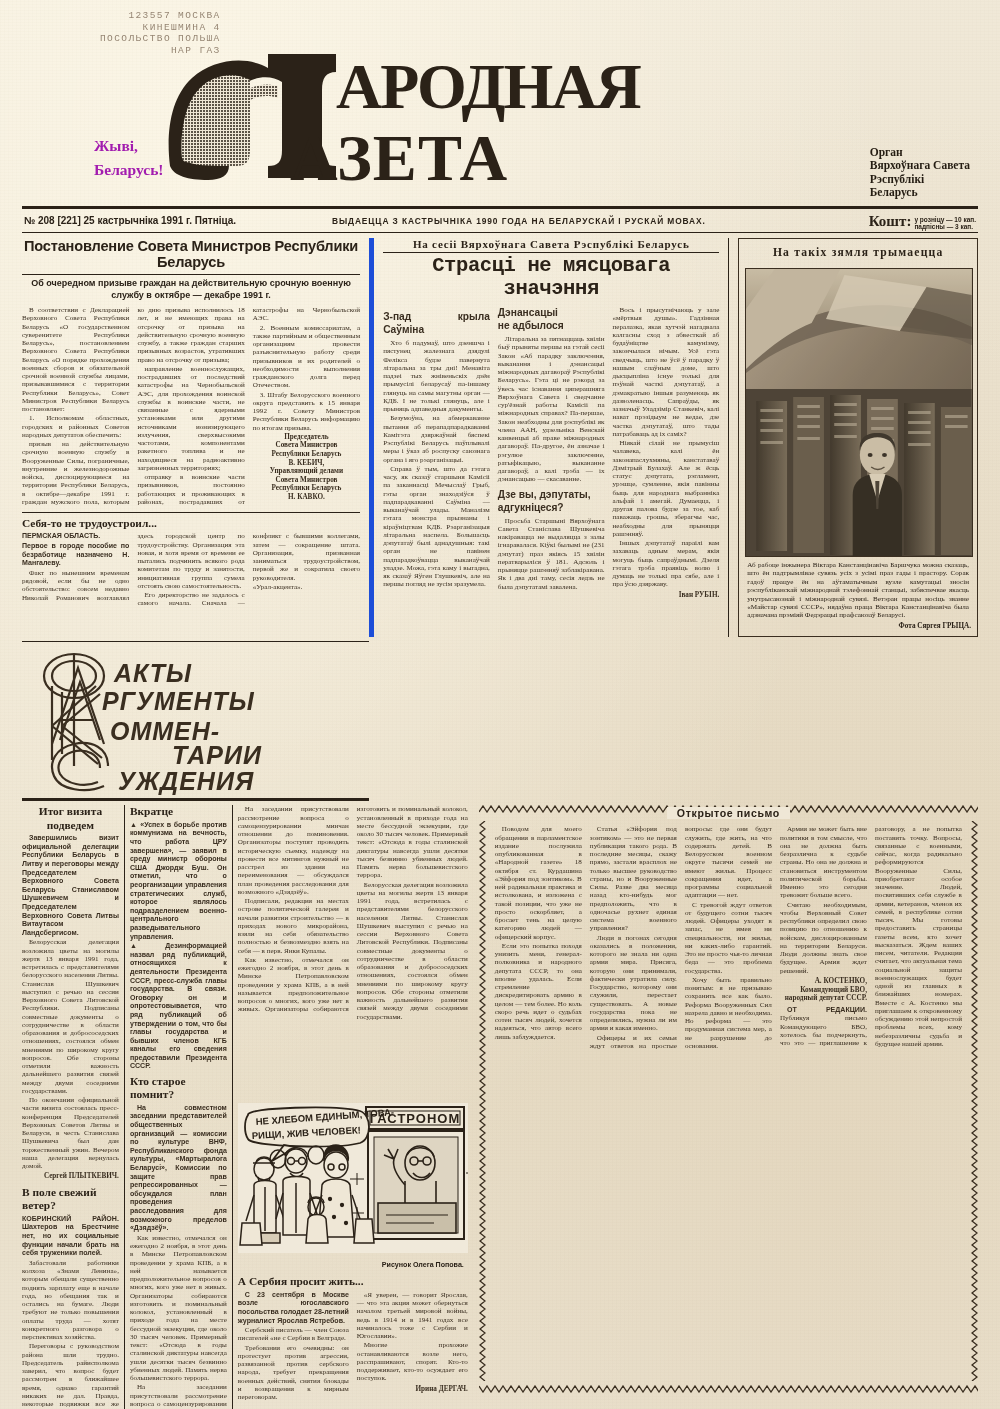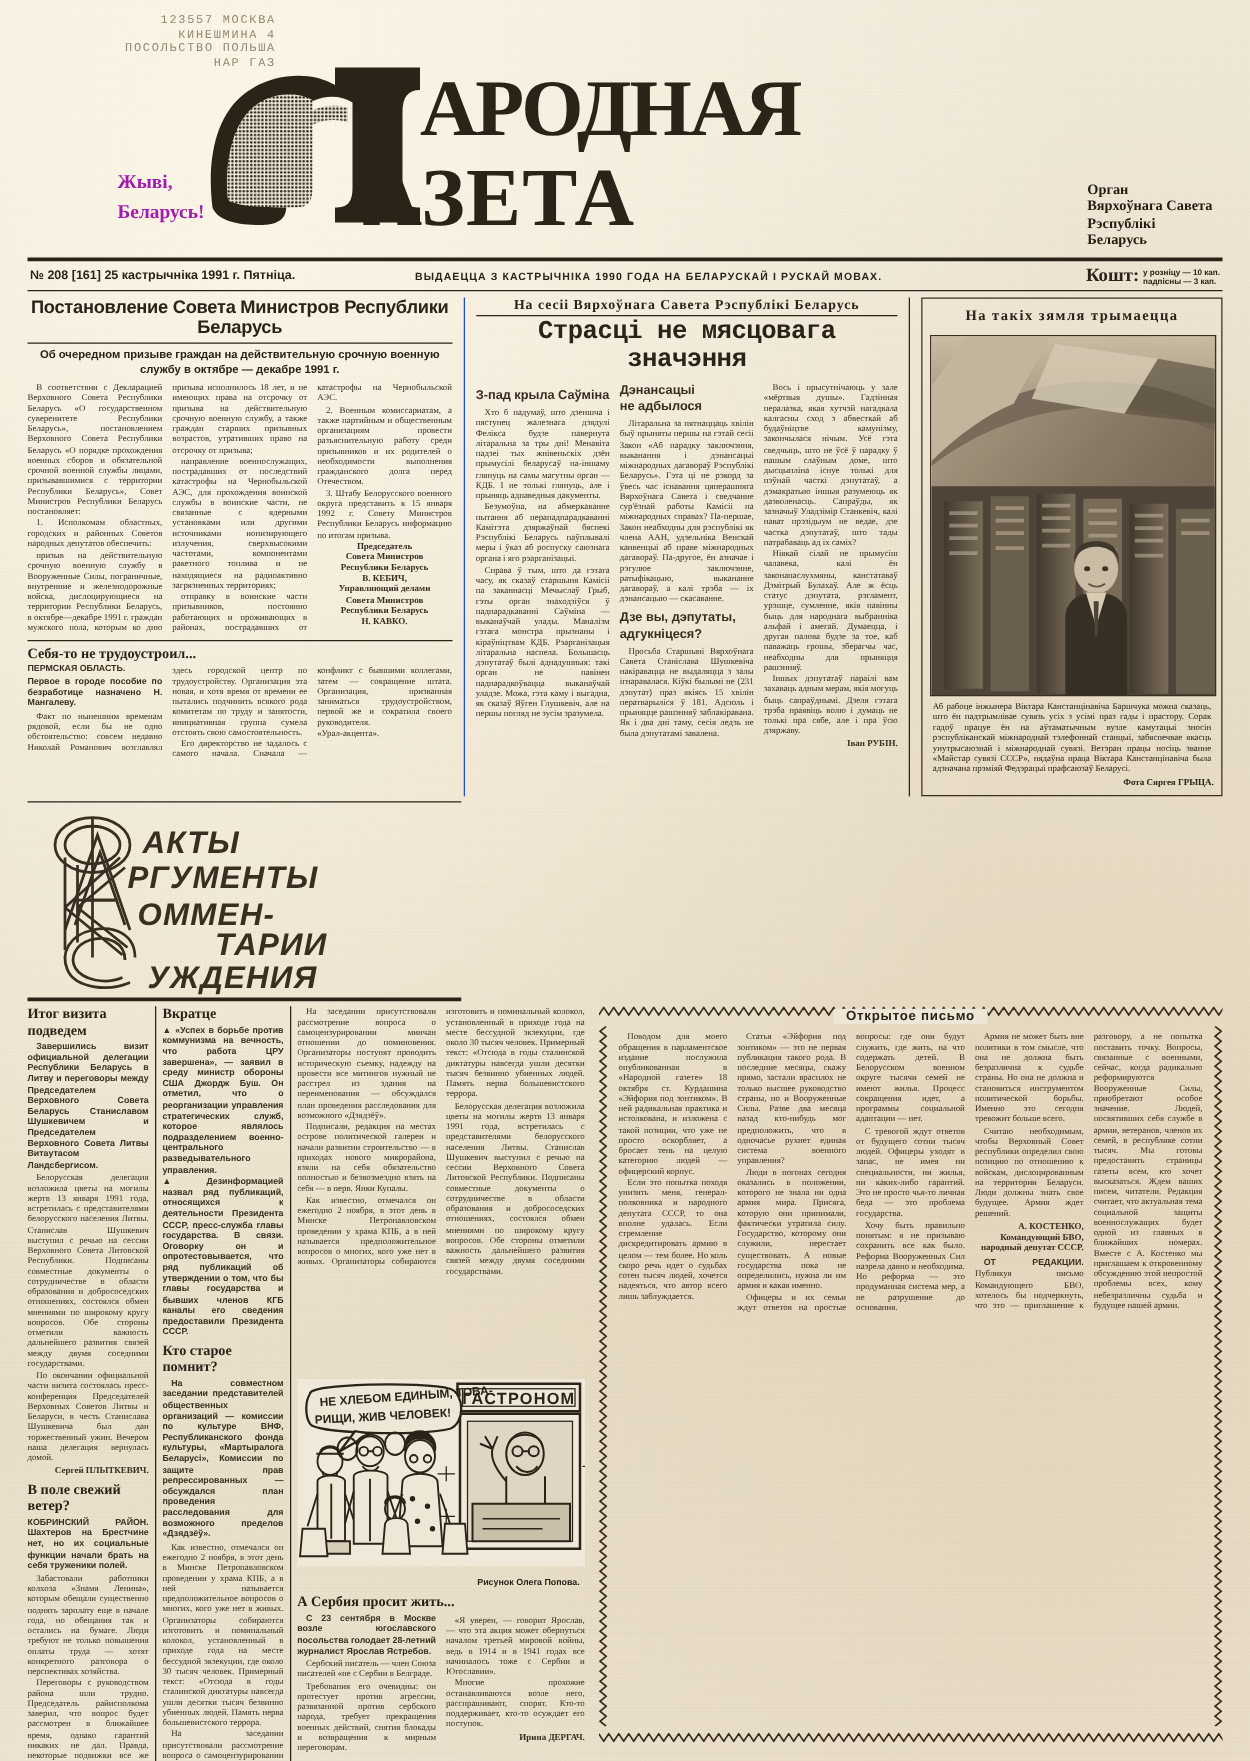"№ 208 [161] 25 кастрычніка" div.issue { text: 161 -> 221 }
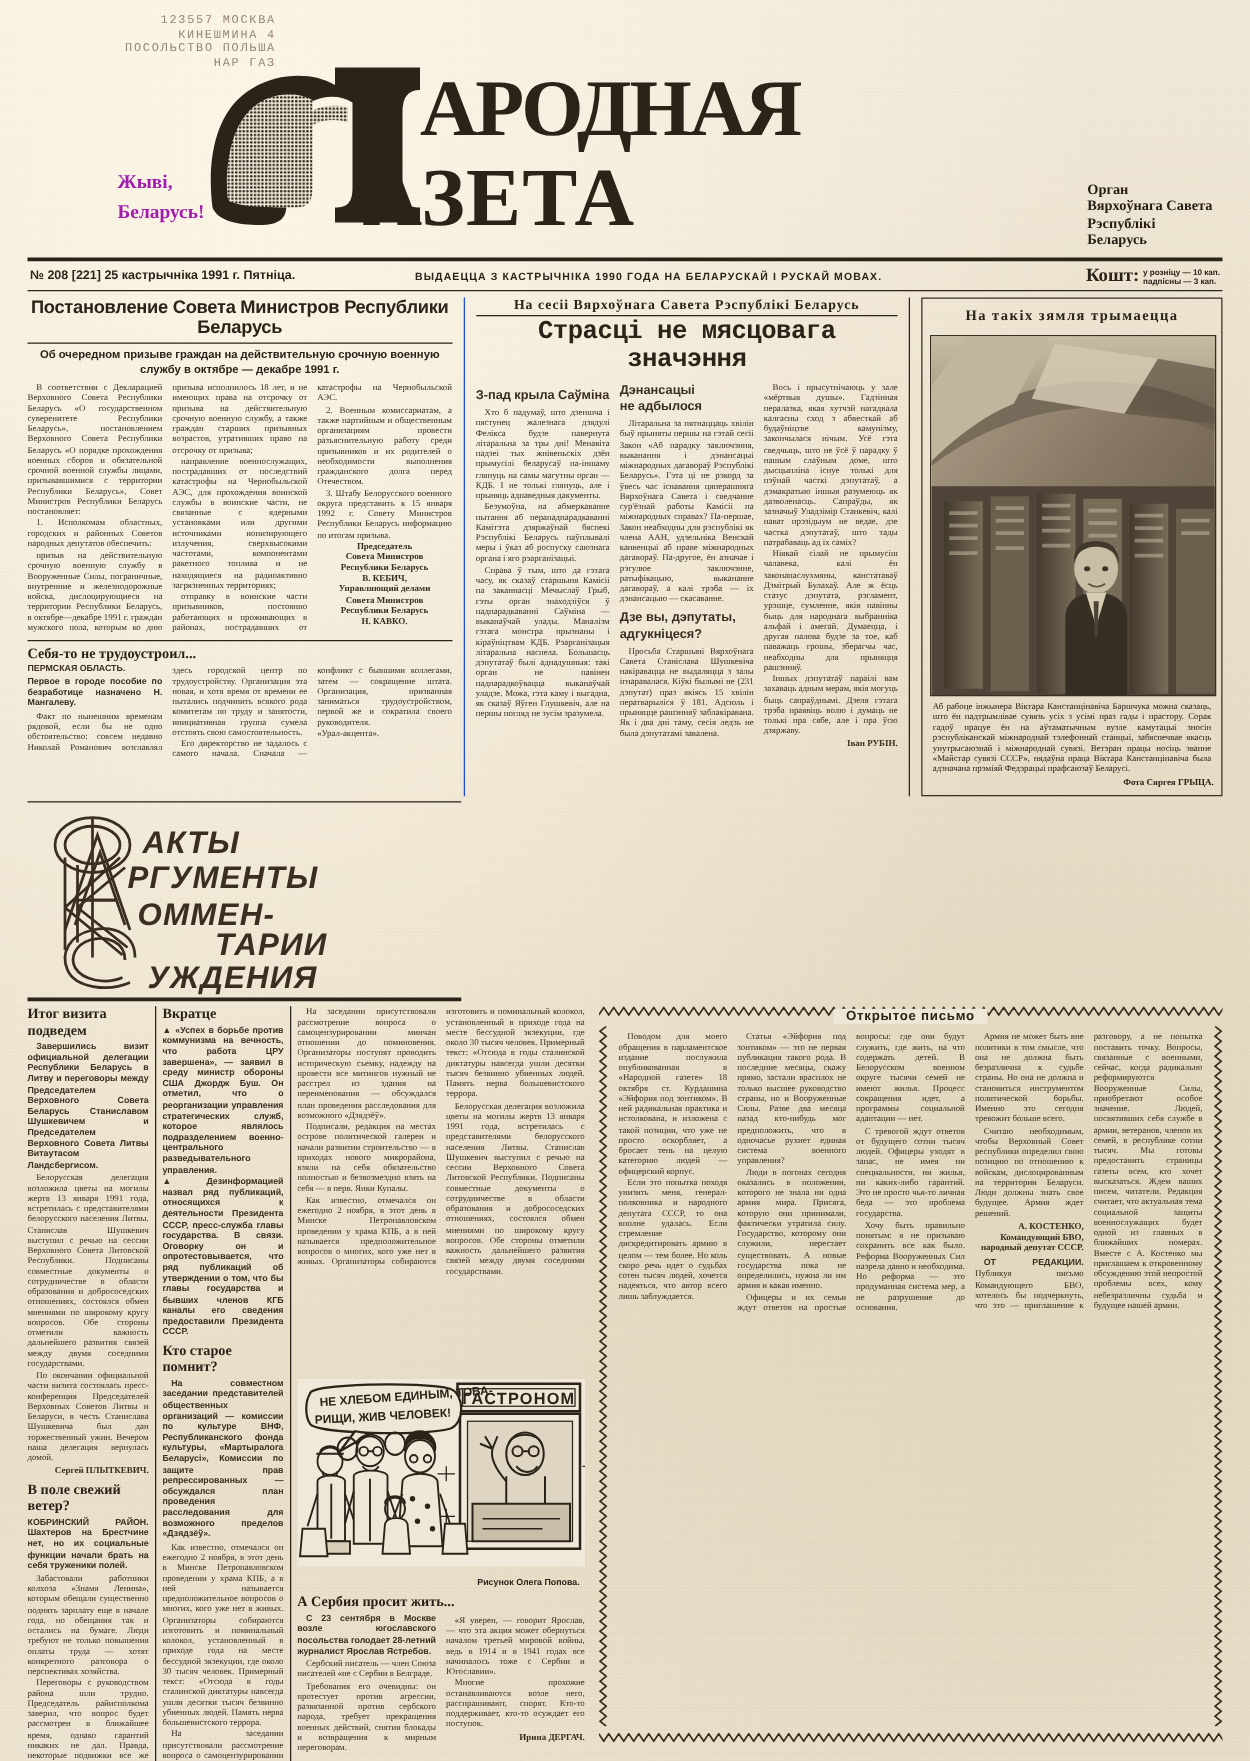"На сесіі Вярхоўнага Савета Рэспублікі" .t2 { border-left: 1px solid #1d4ed8 -> 5px solid #1d4ed8 }
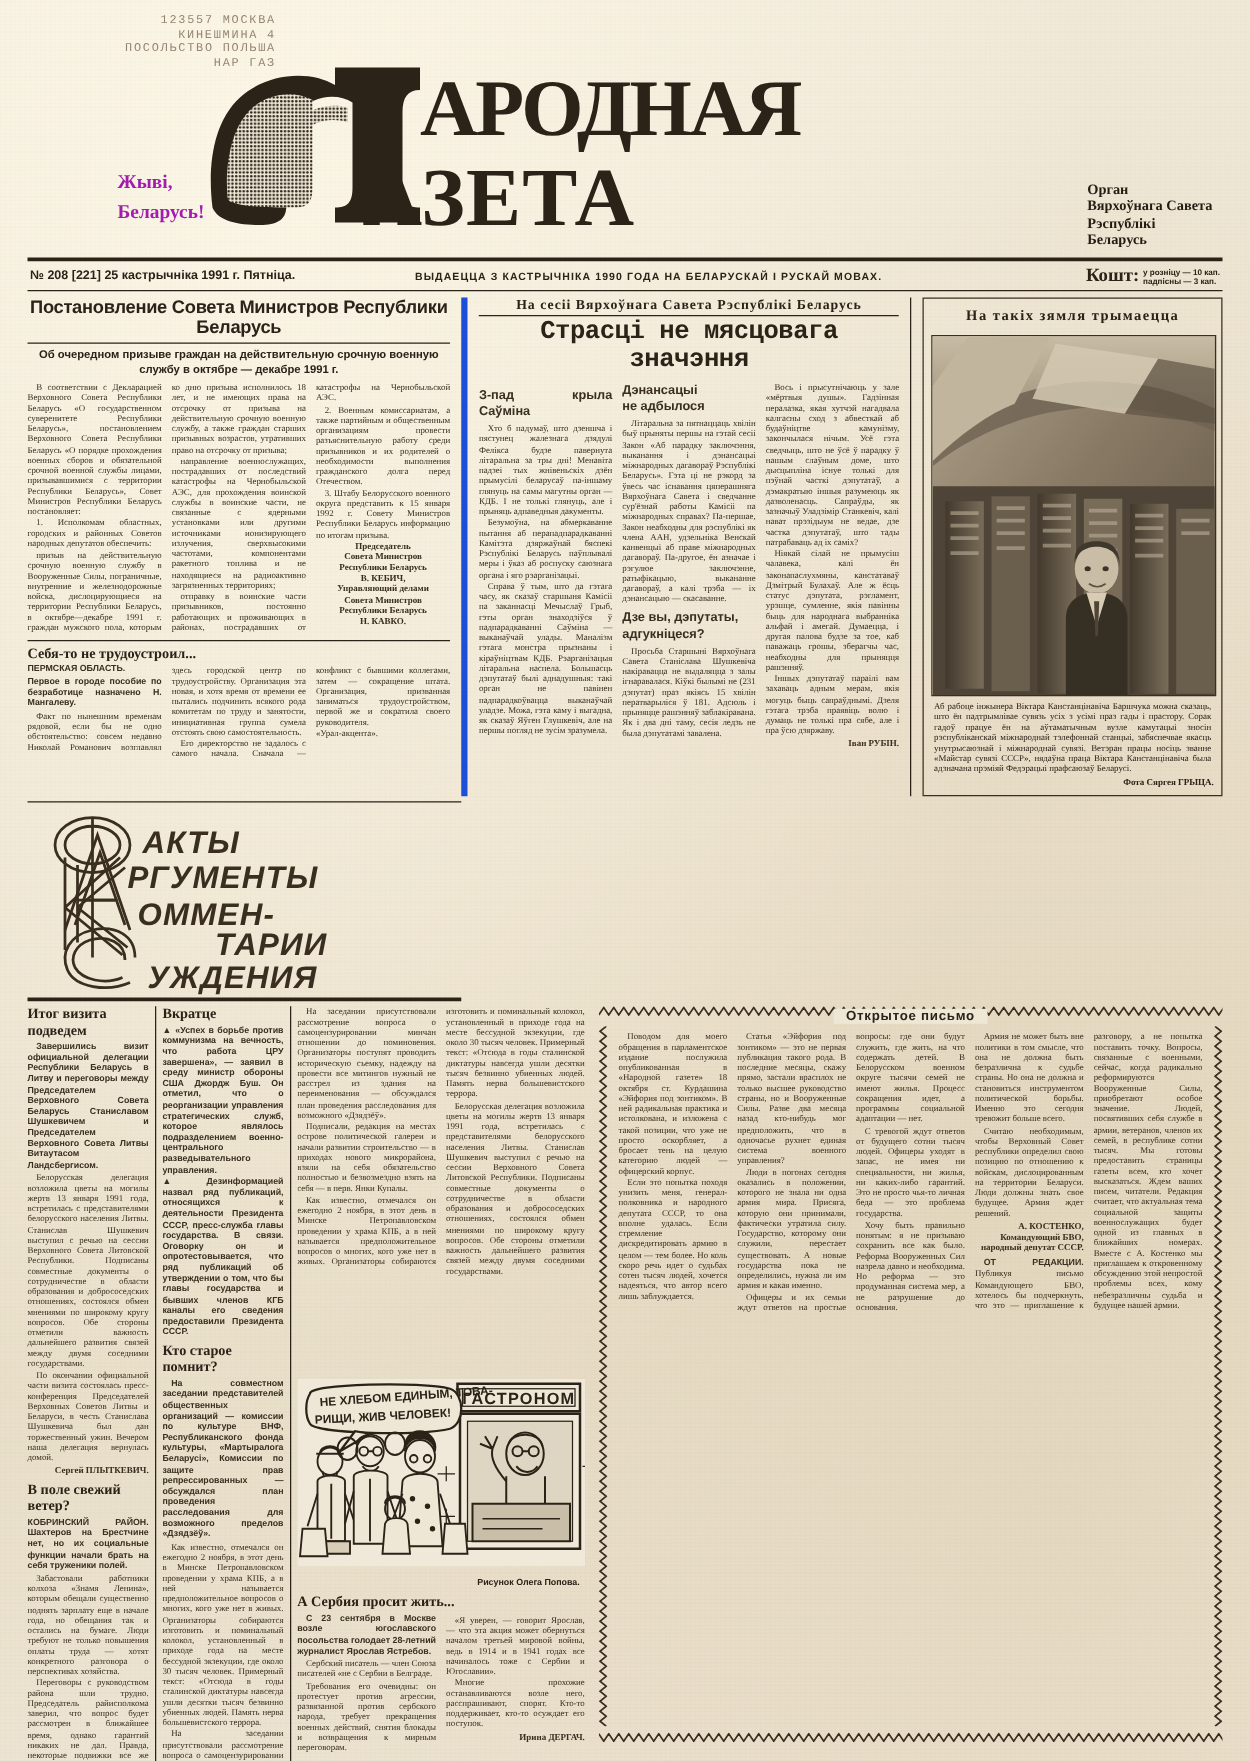"Итог визита" div.h-serif { text-align: none -> center }
